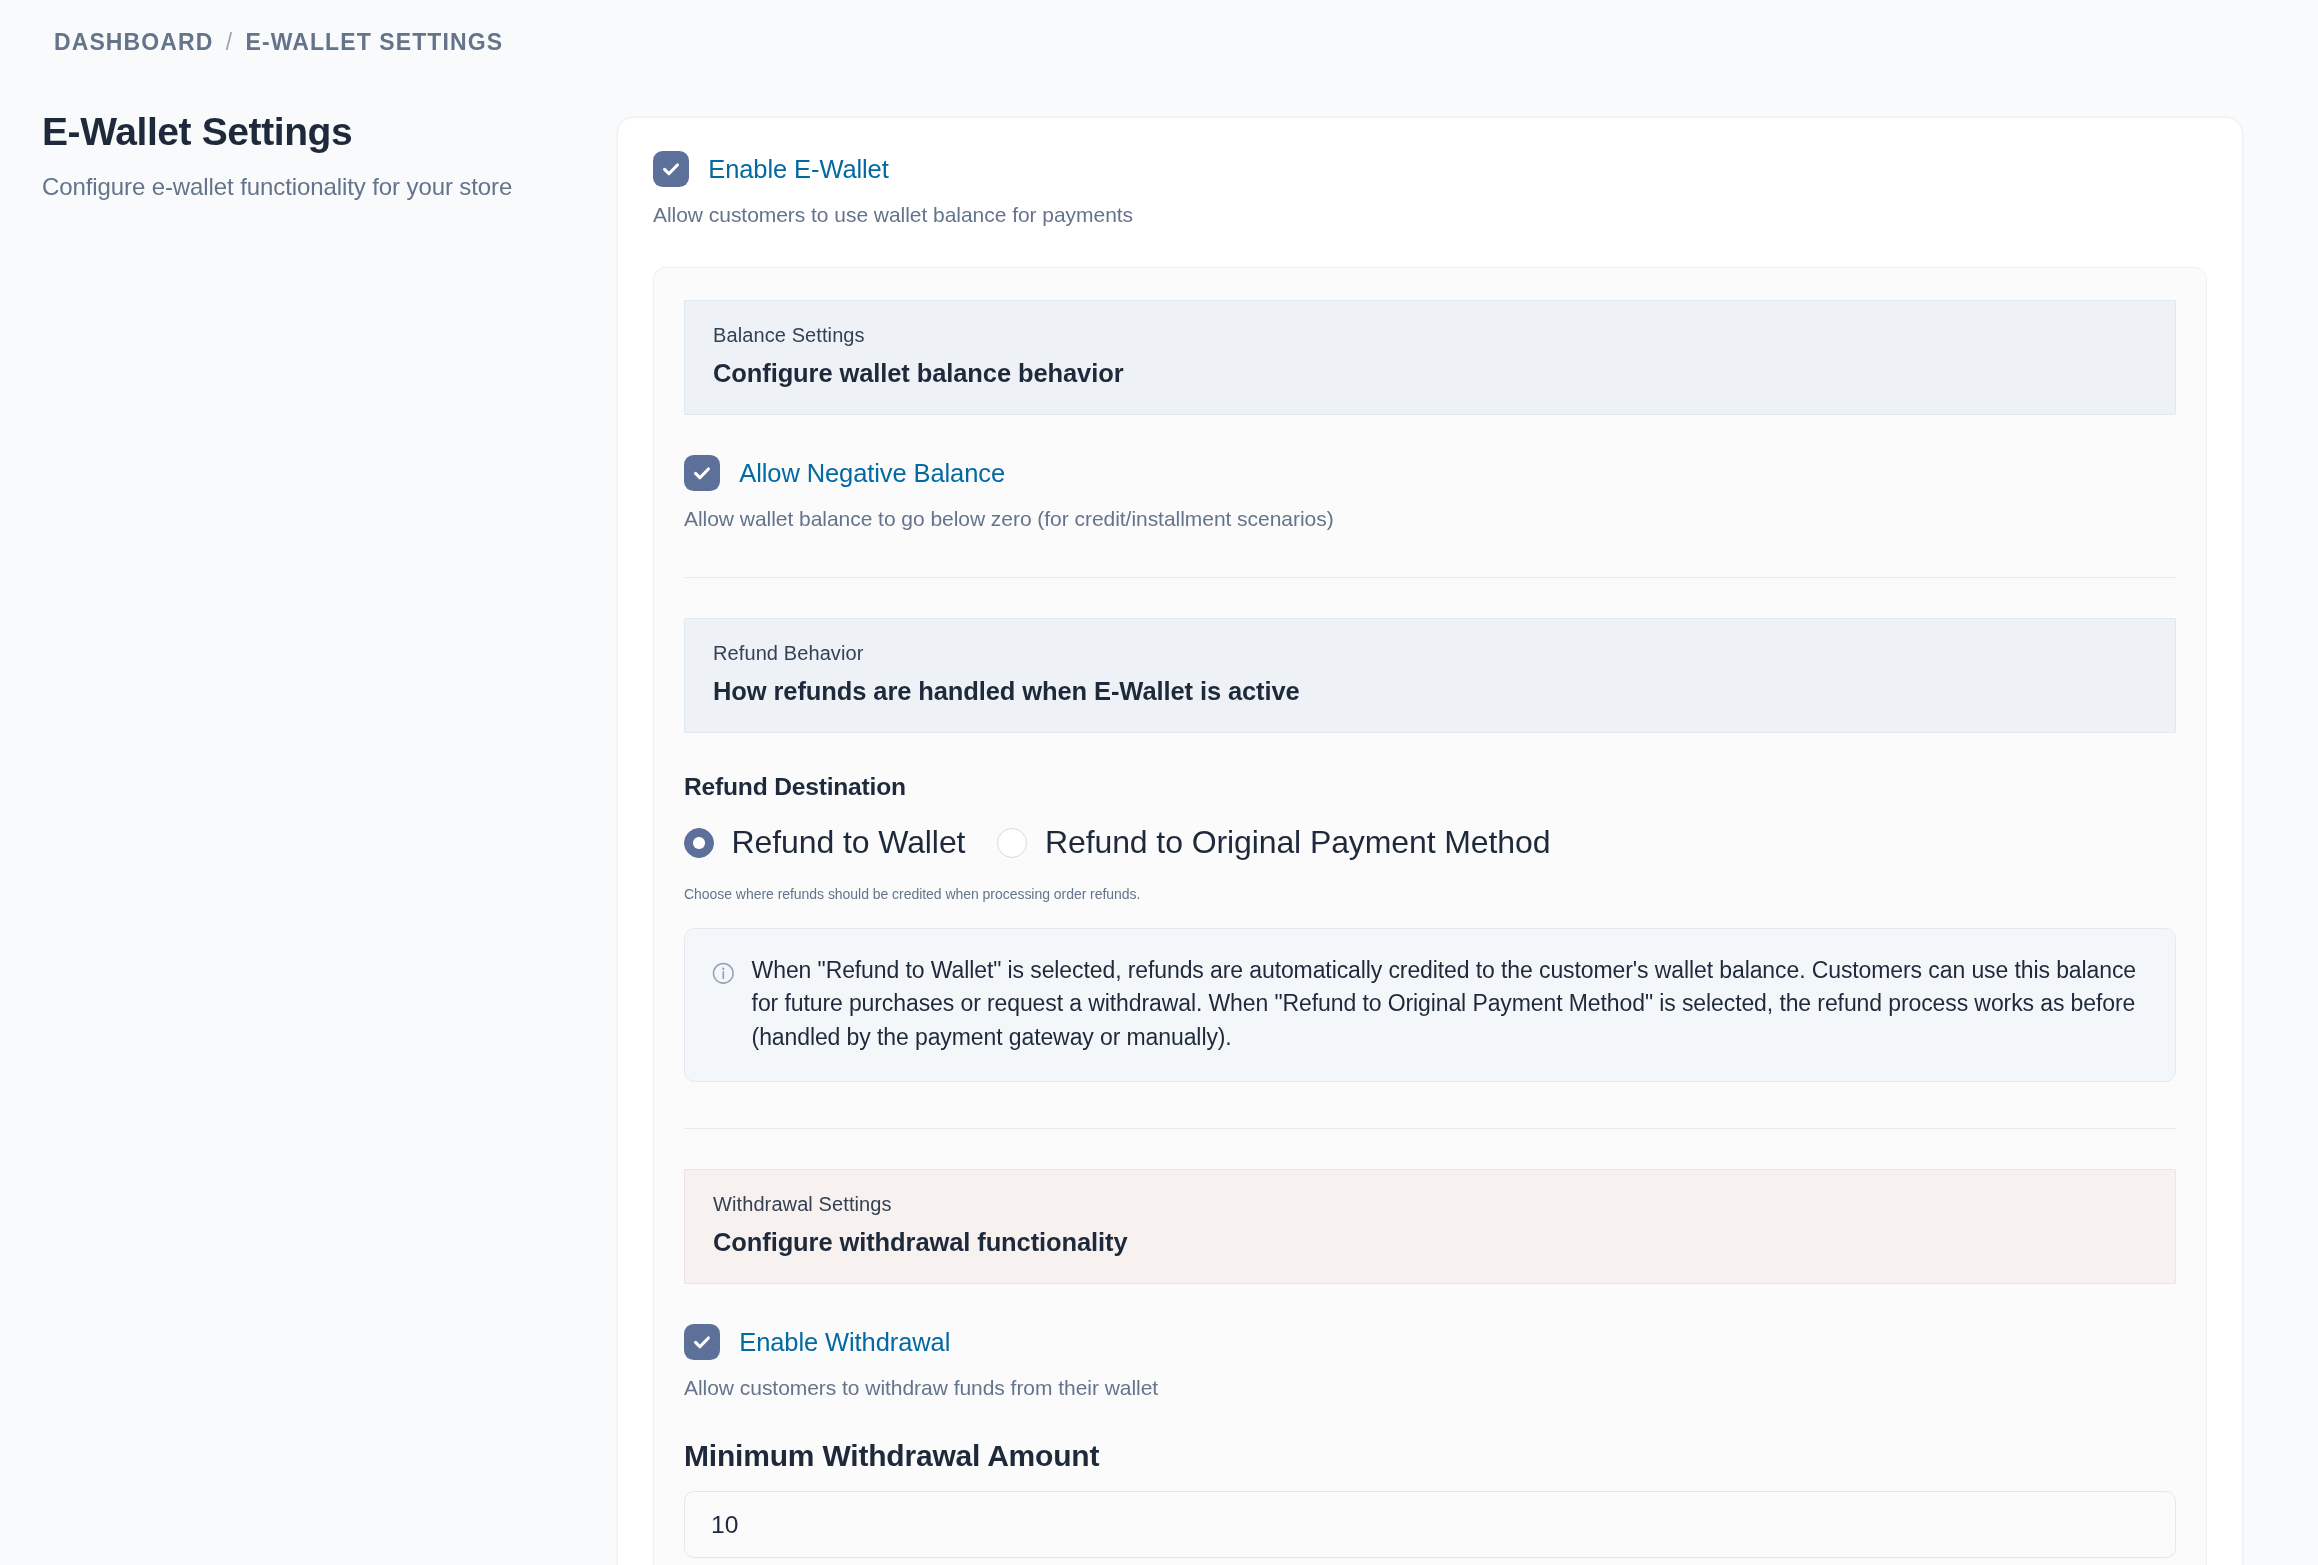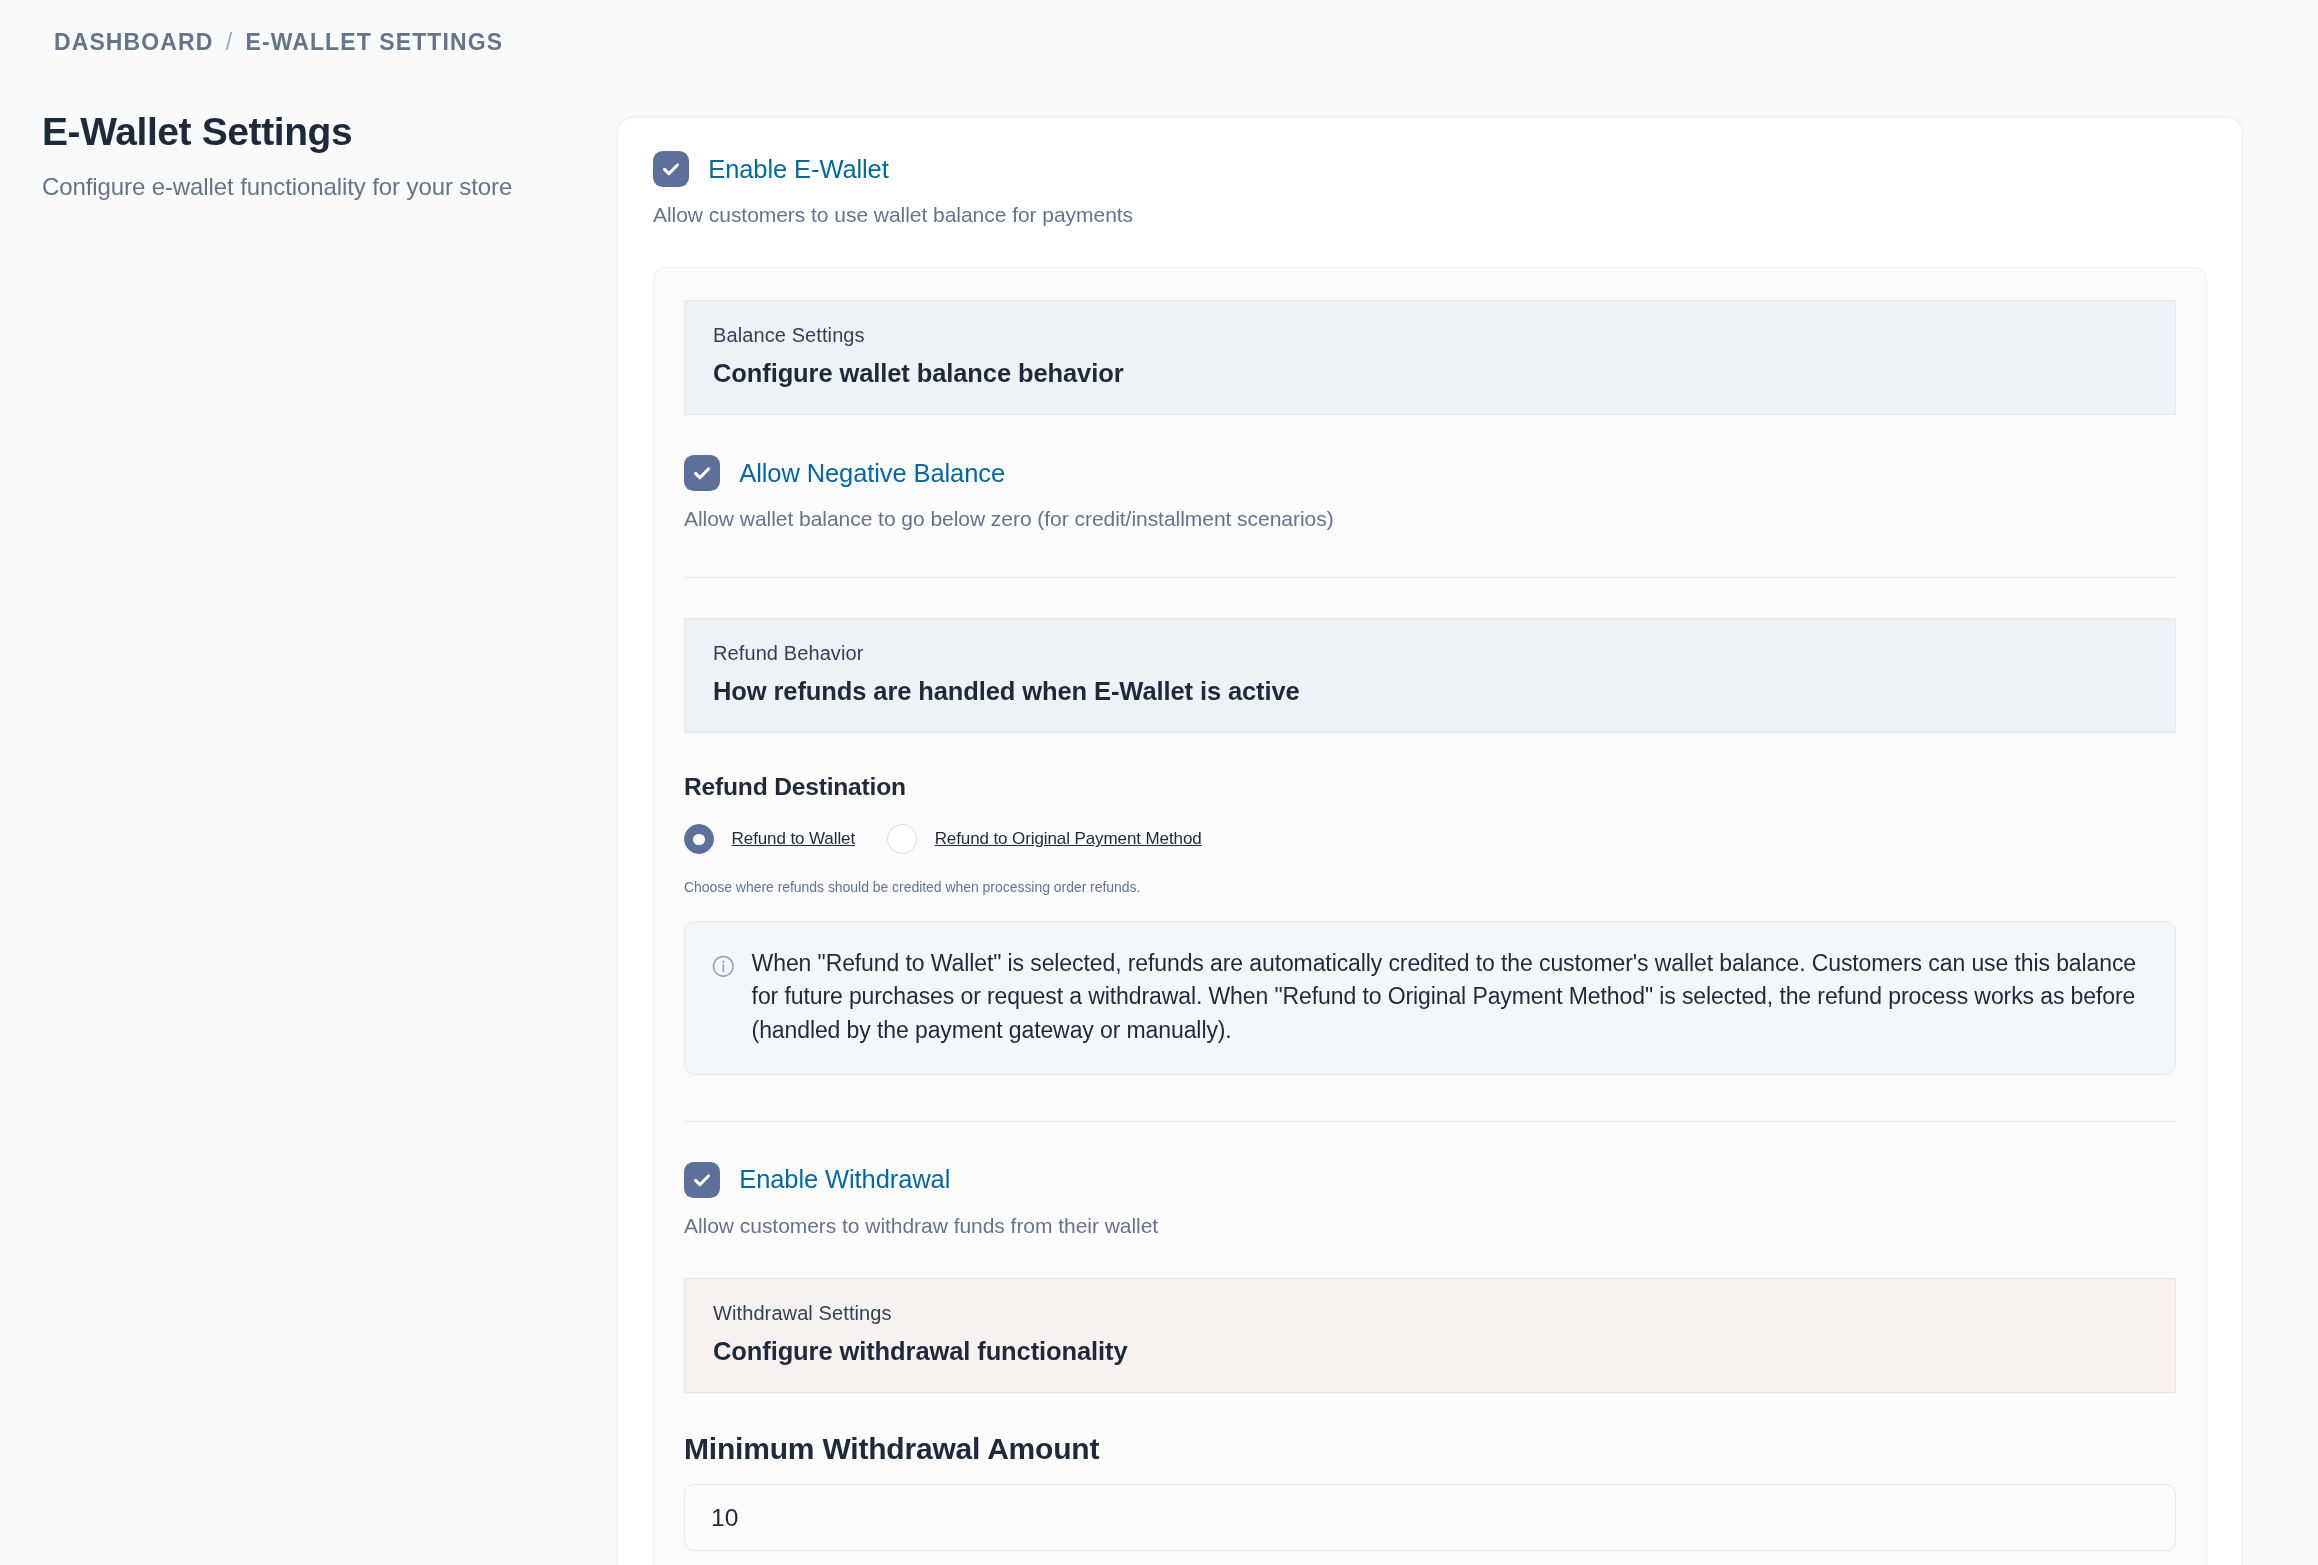"Refund to Wallet" .radio-label { font-size: 17px -> 32px; text-decoration: underline -> none }
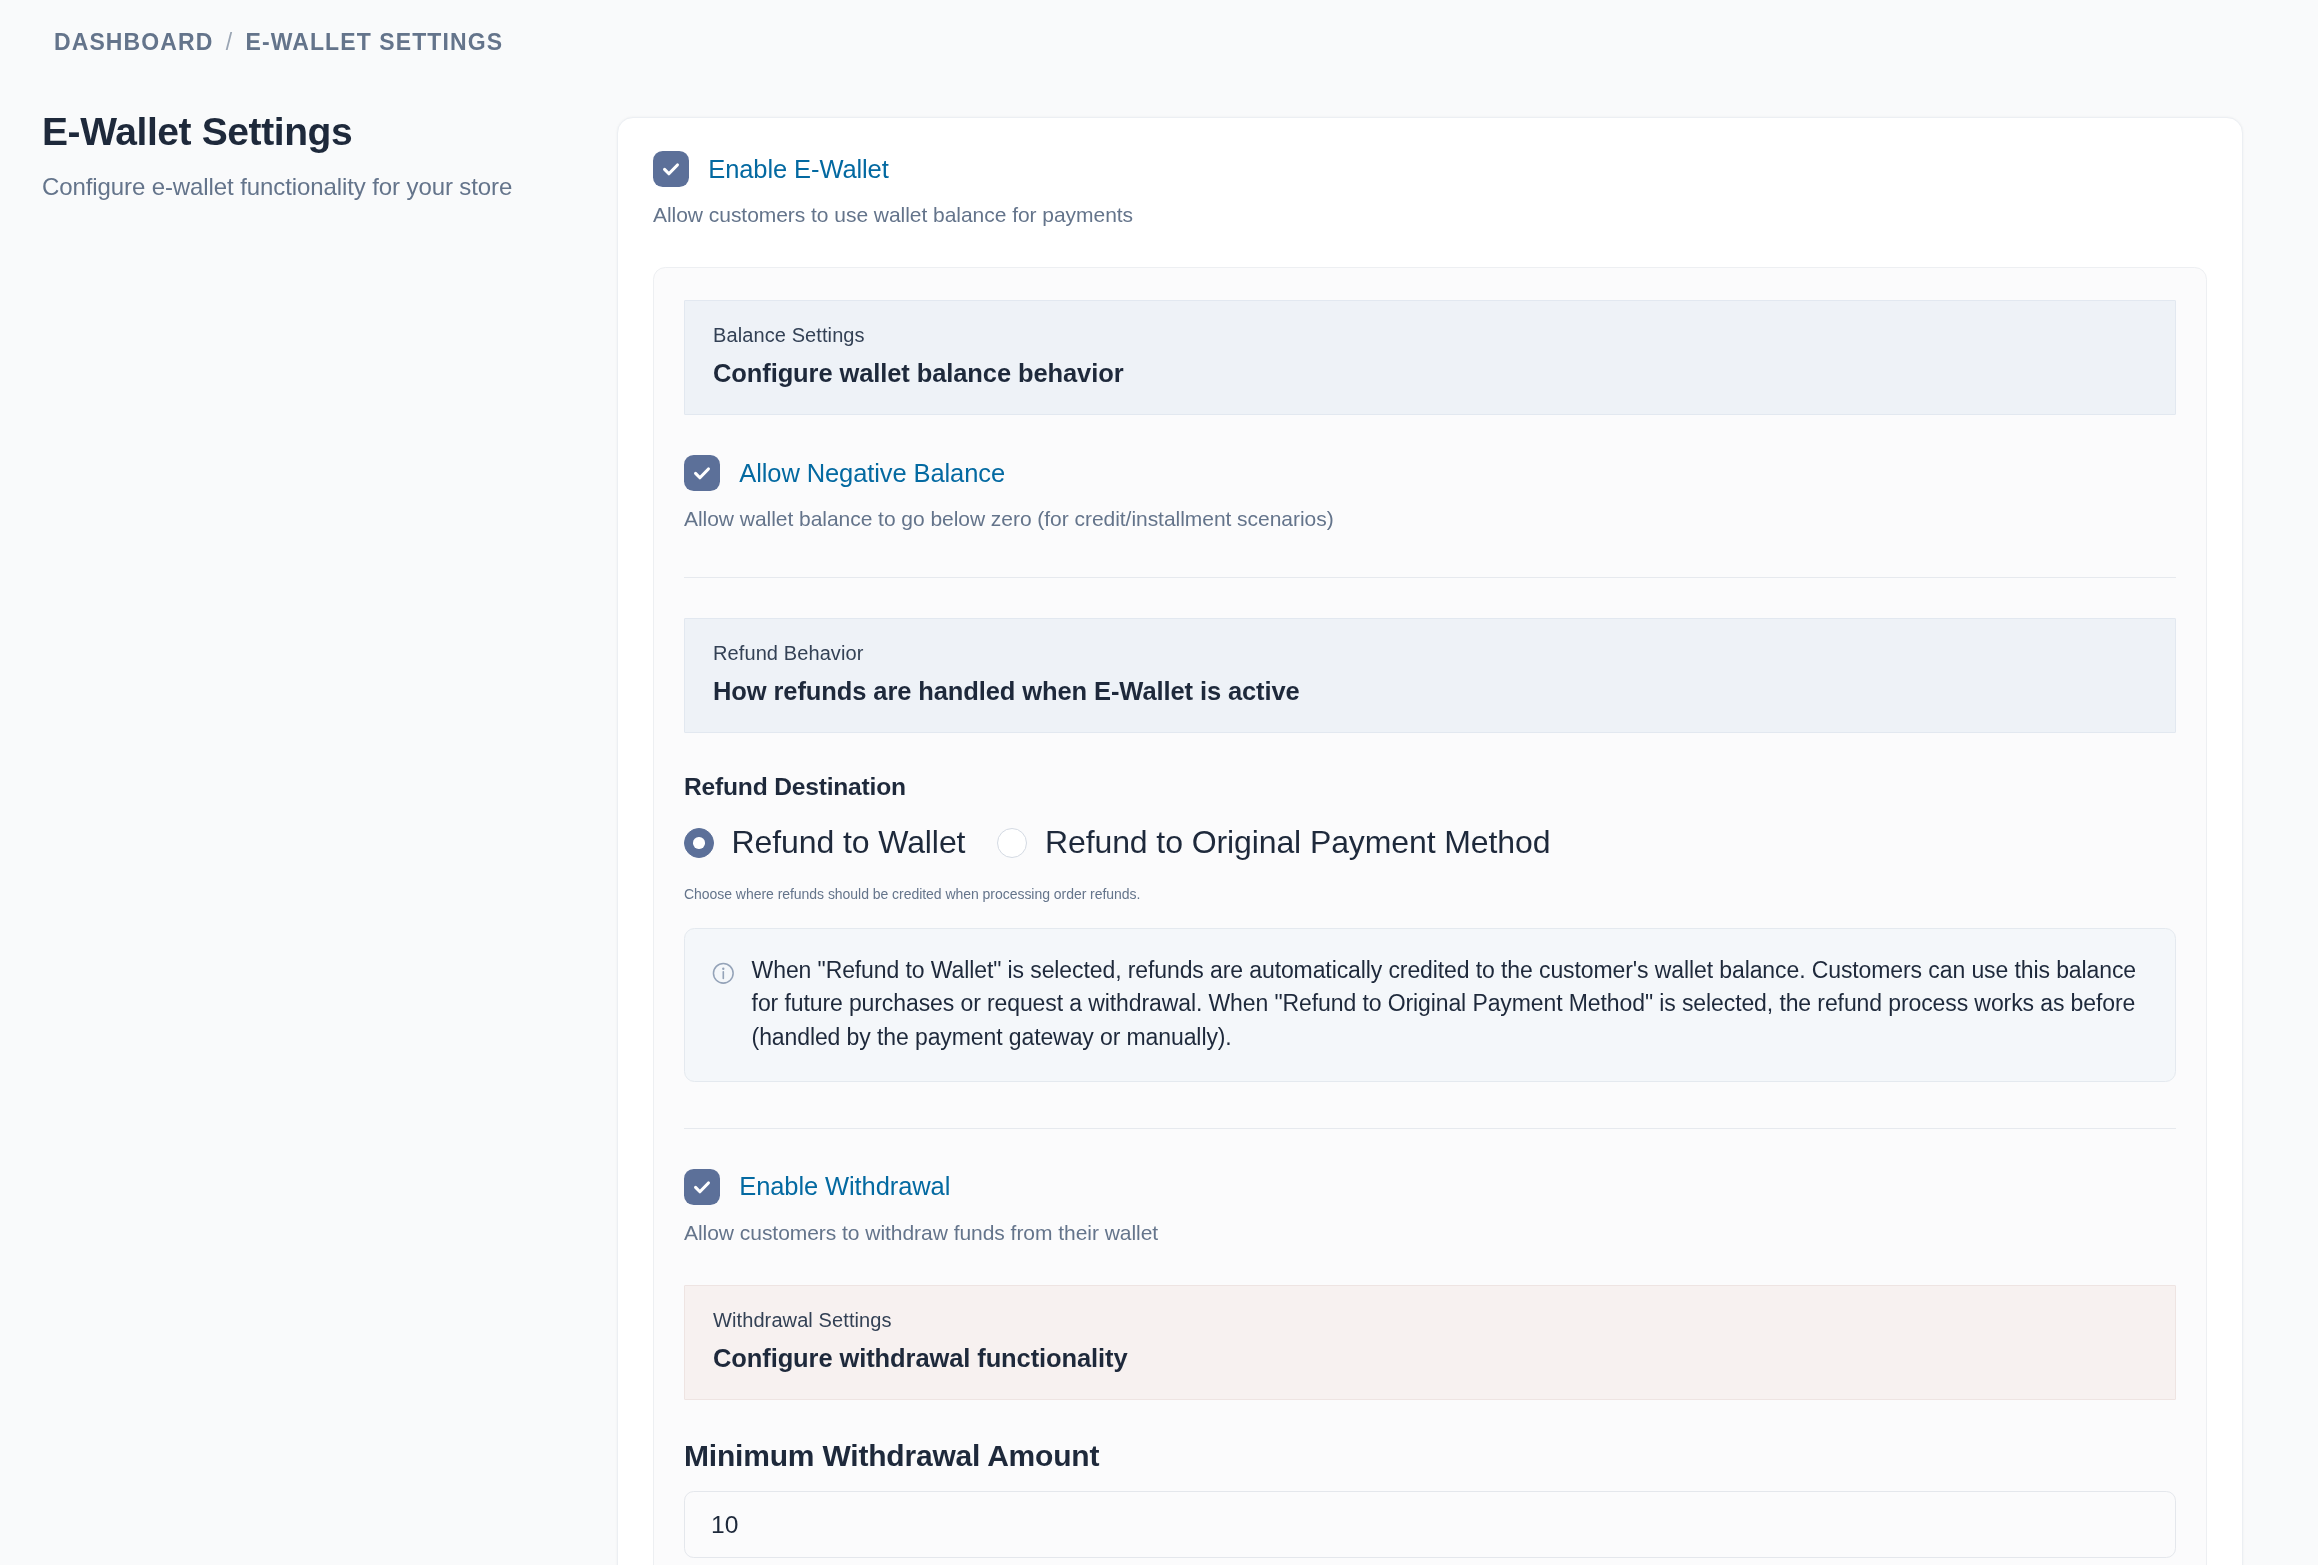"Enable Withdrawal" div.sub-block { order: before "Withdrawal Settings" -> after "Withdrawal Settings" }
